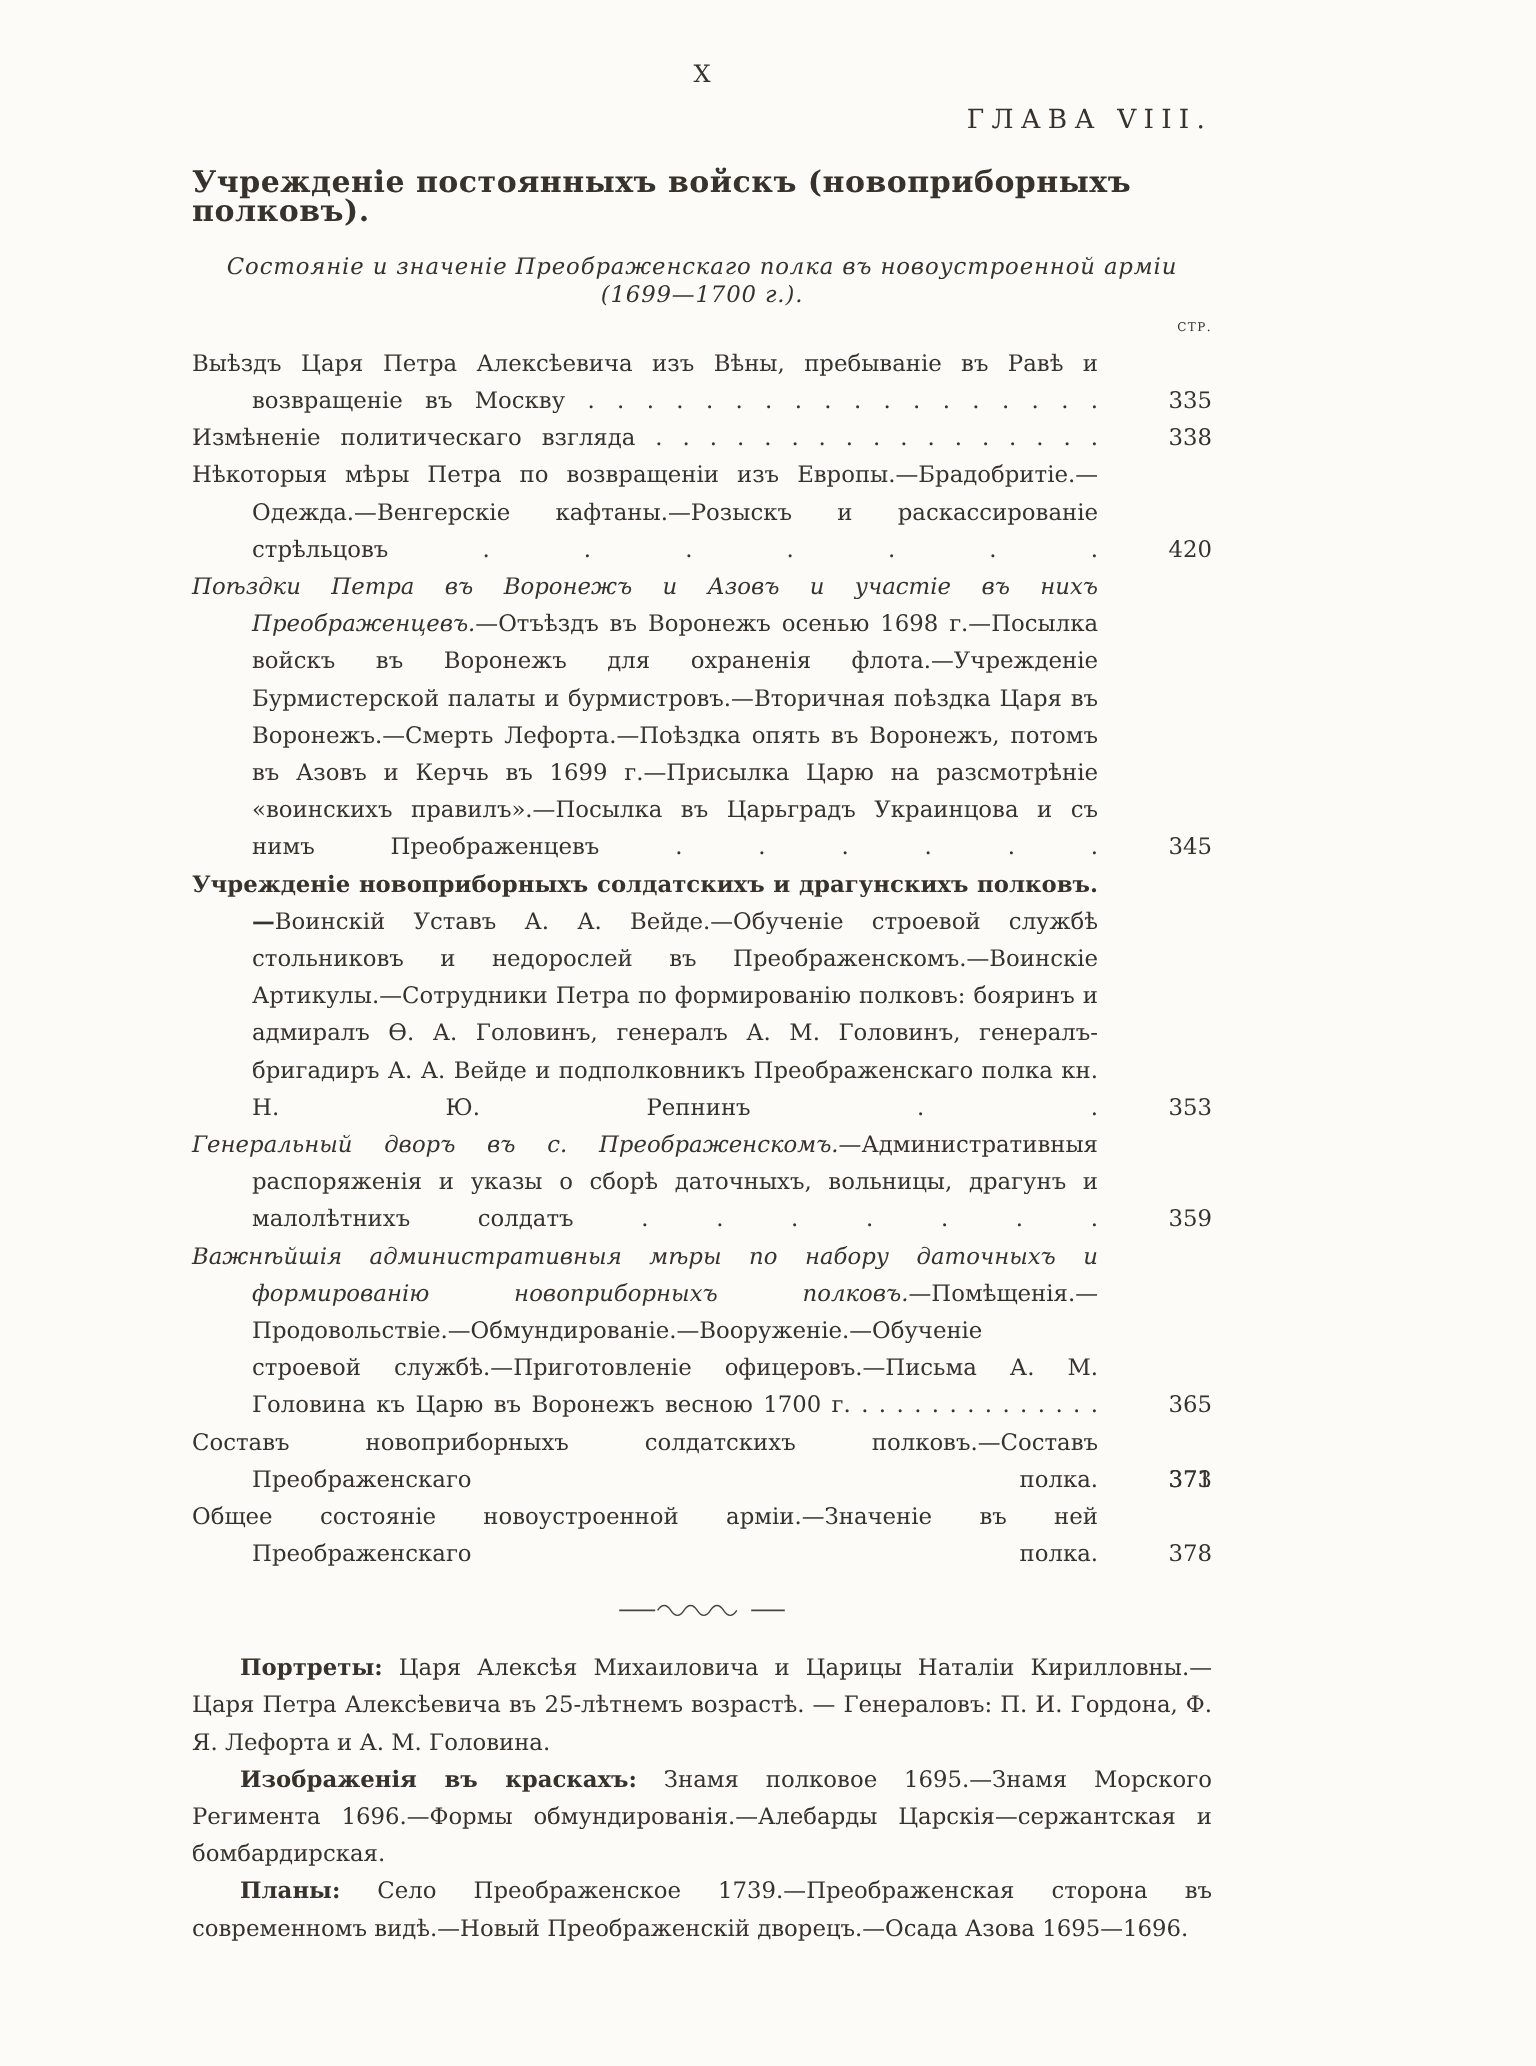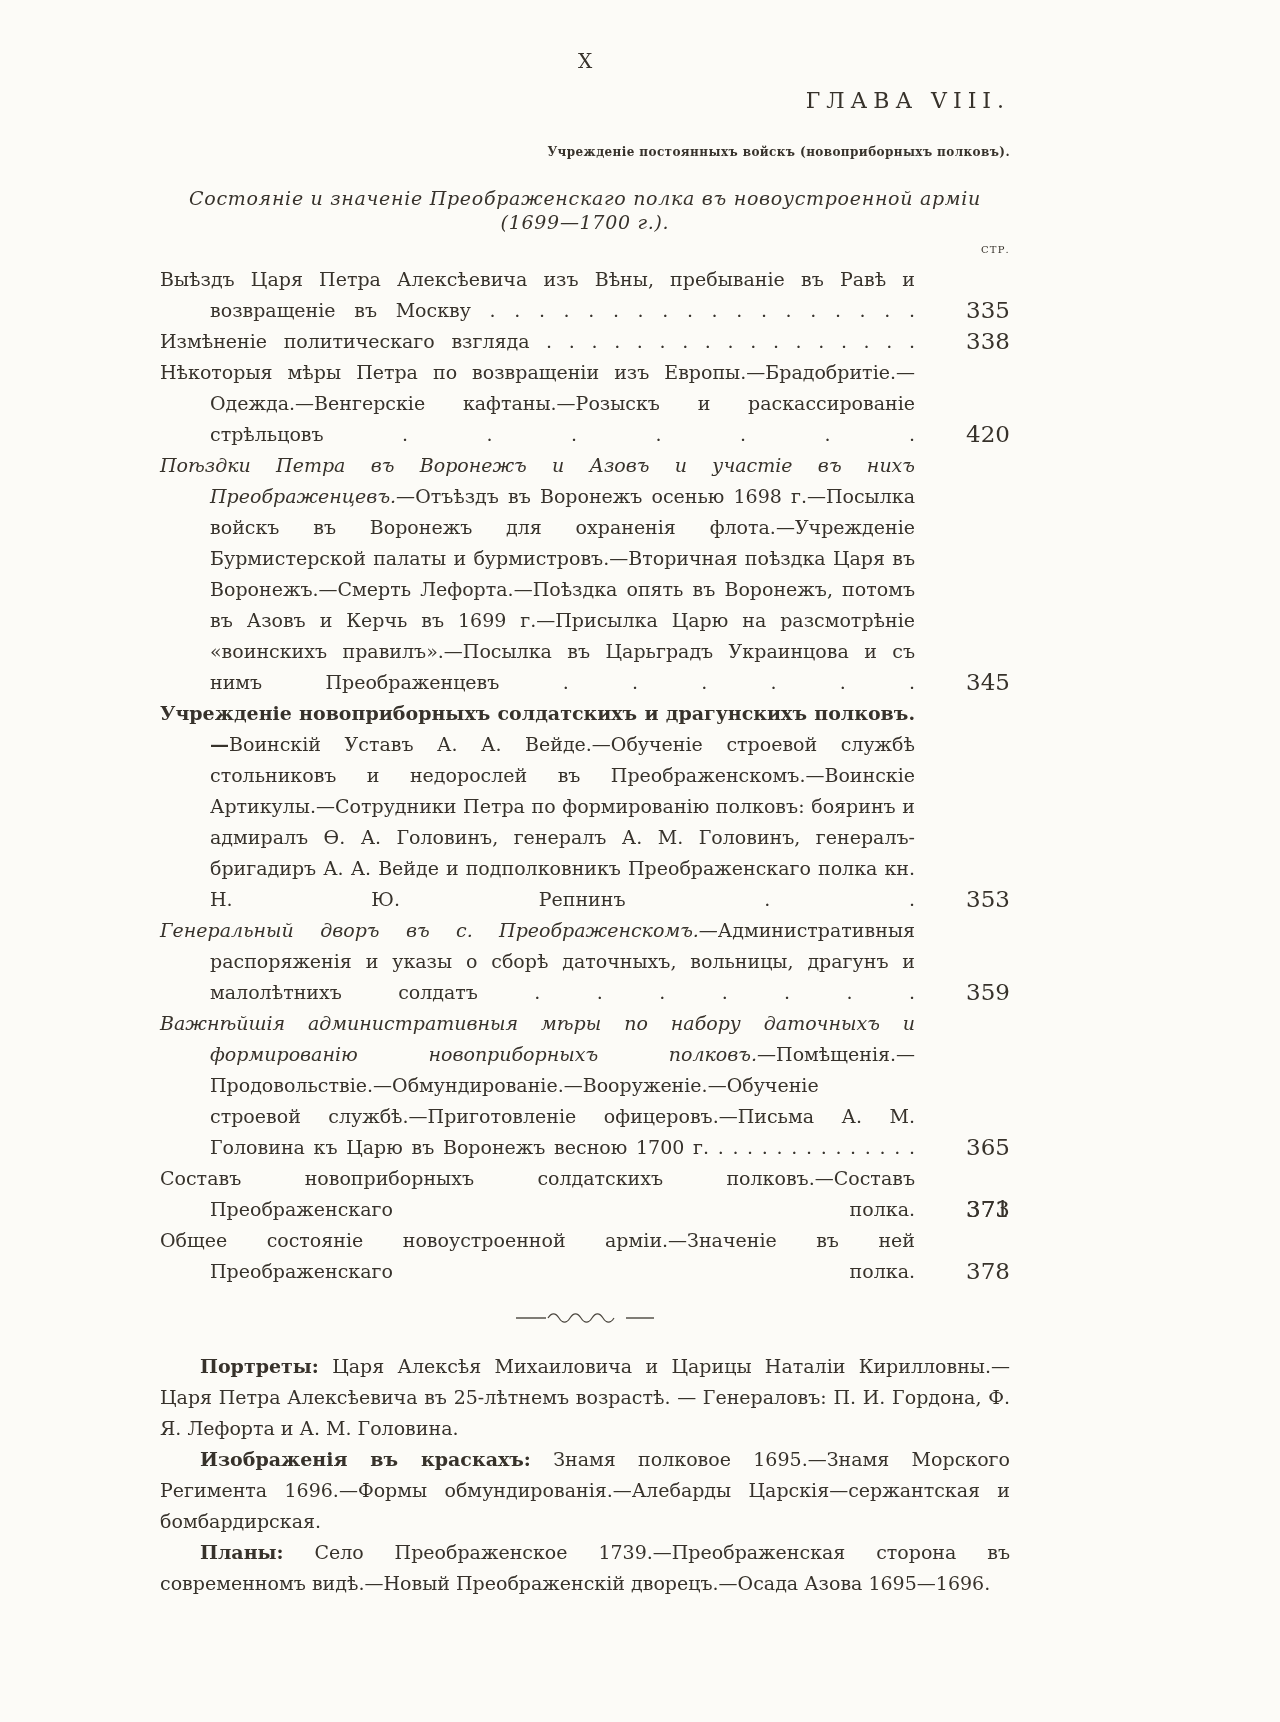"Учрежденіе постоянныхъ войскъ" .chapter-subtitle { font-size: 12px -> 25px; text-align: right -> left }
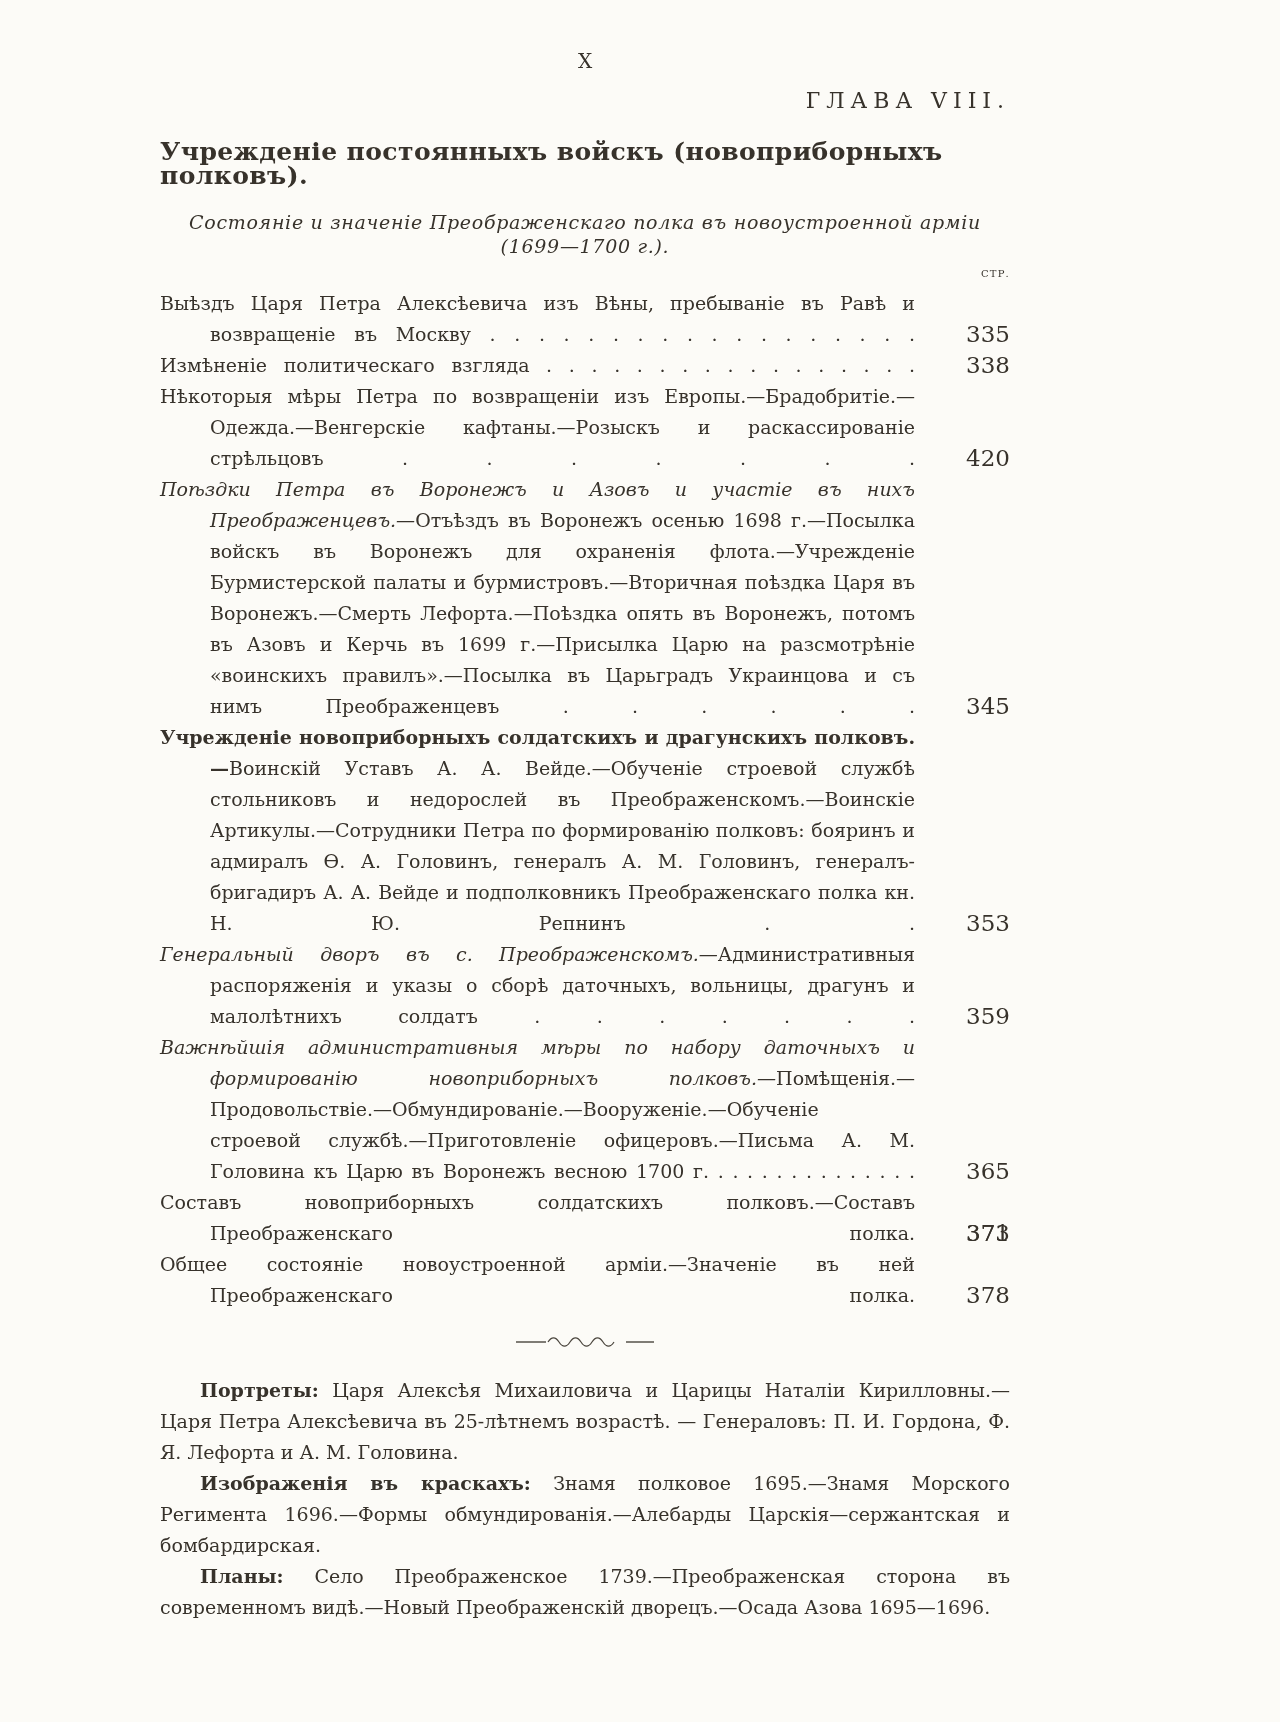"335" .toc-entry .page-num { font-size: 23px -> 19px }
